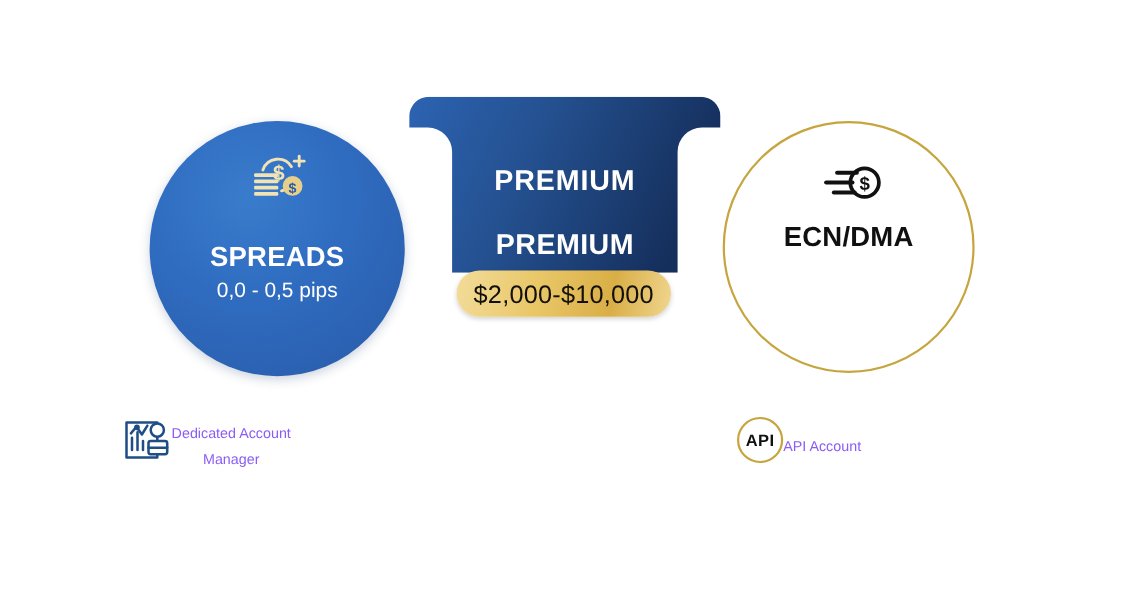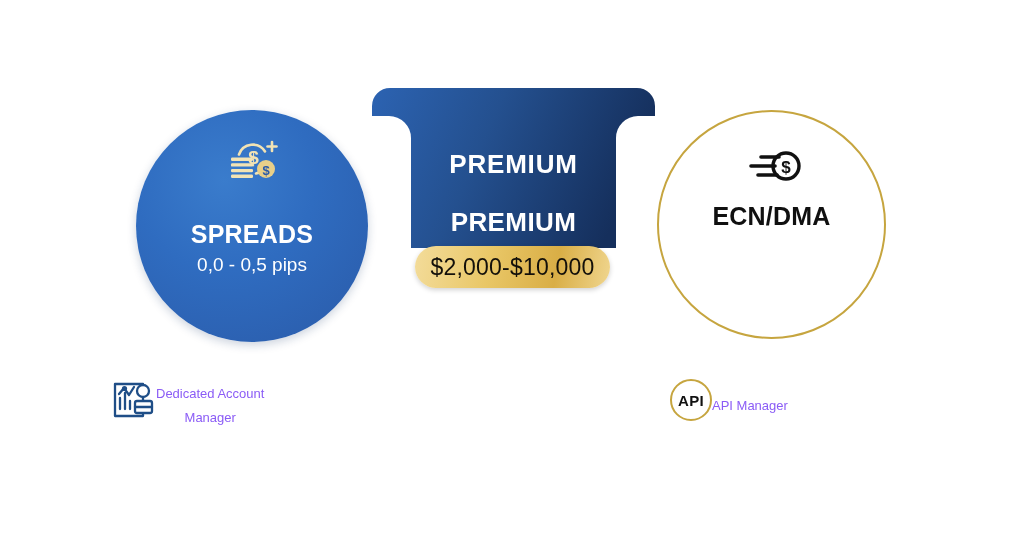"API Manager" span { text: Manager -> Account }
